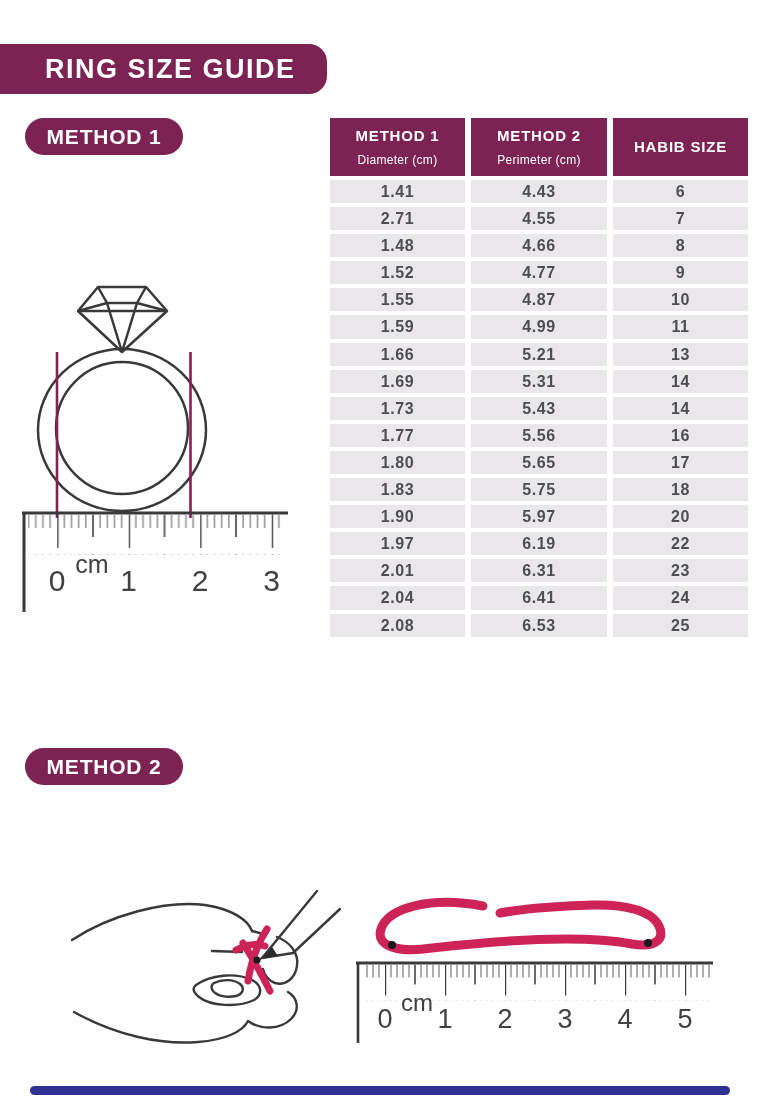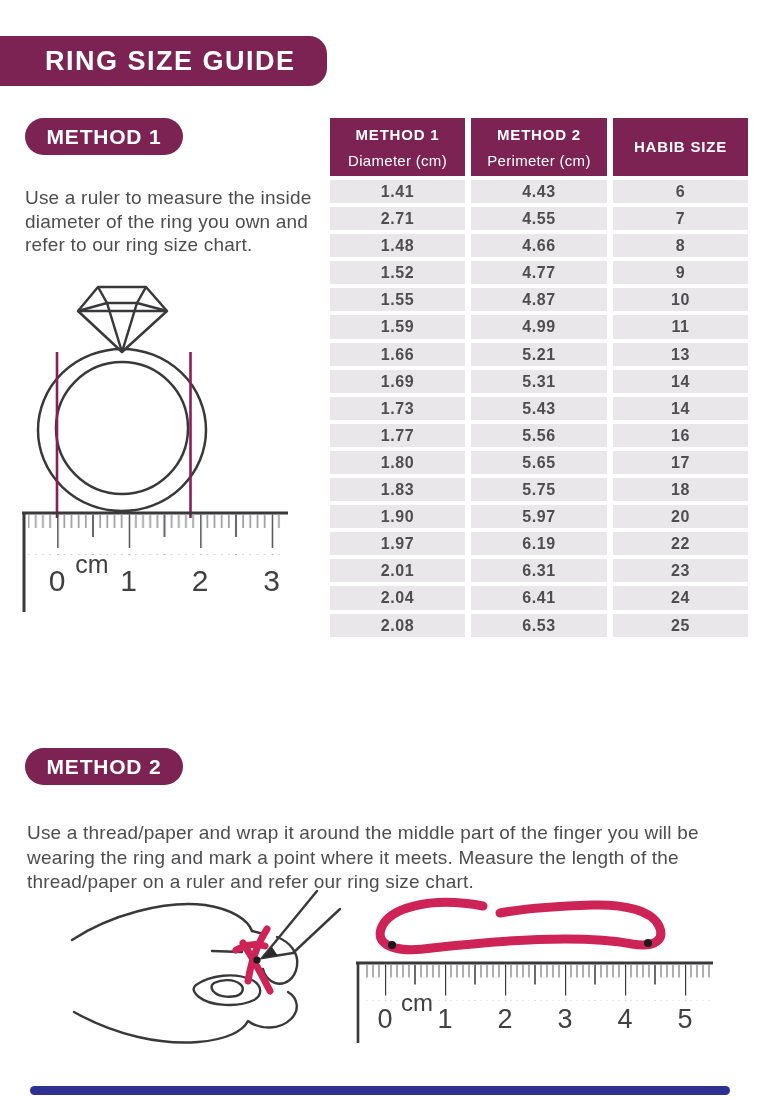"RING SIZE GUIDE" .banner { top: 36px -> 44px }
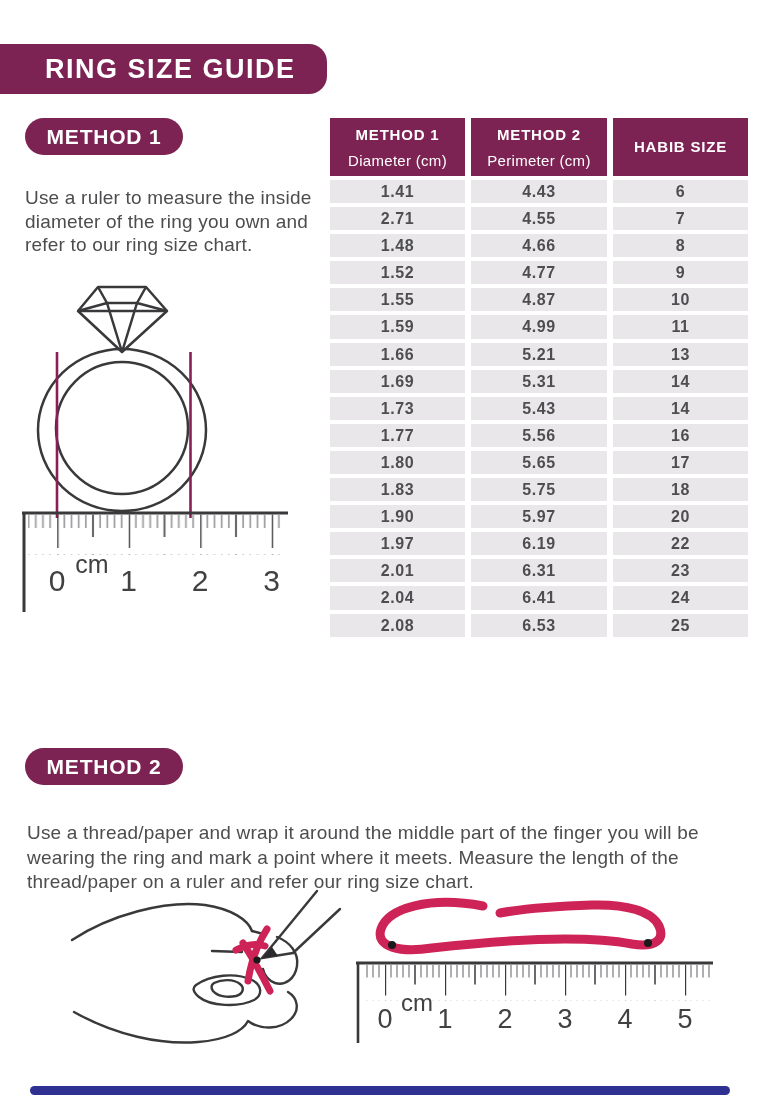"Diameter (cm)" .th .s { font-size: 15px -> 12px }
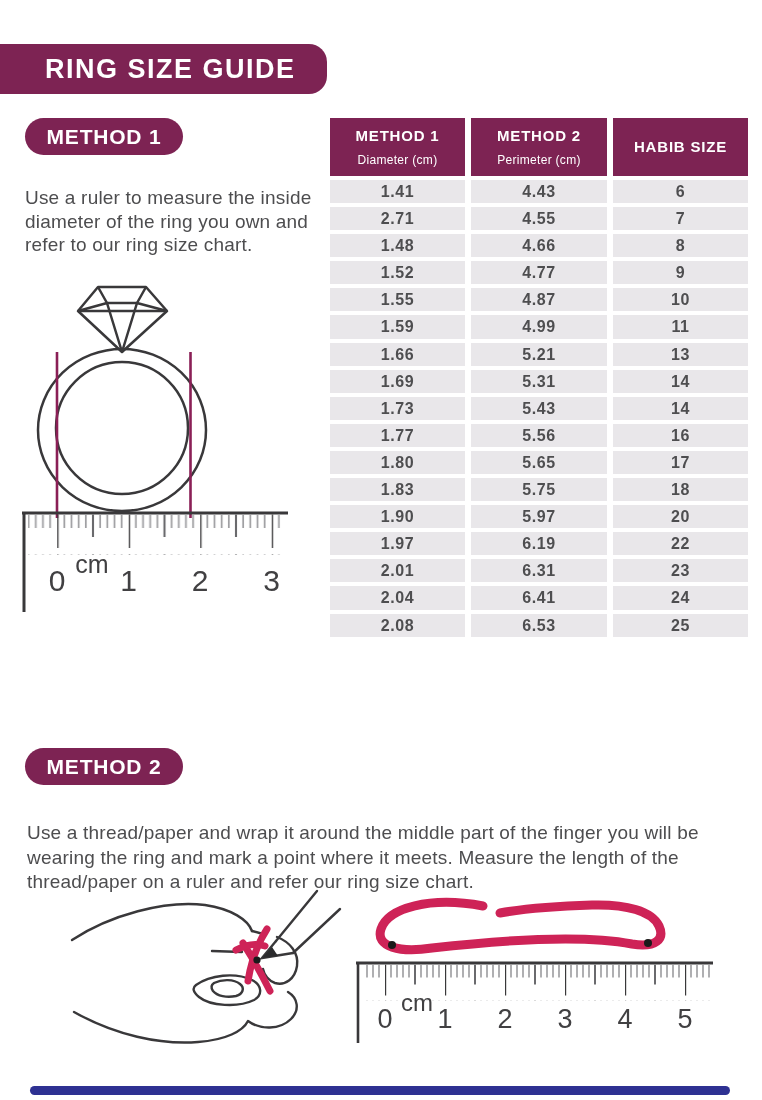"Use a ruler to measure" p.para { html: <p>Use a ruler to measure the inside diameter of the ring you own and refer to our ring size chart.</p> -> none }
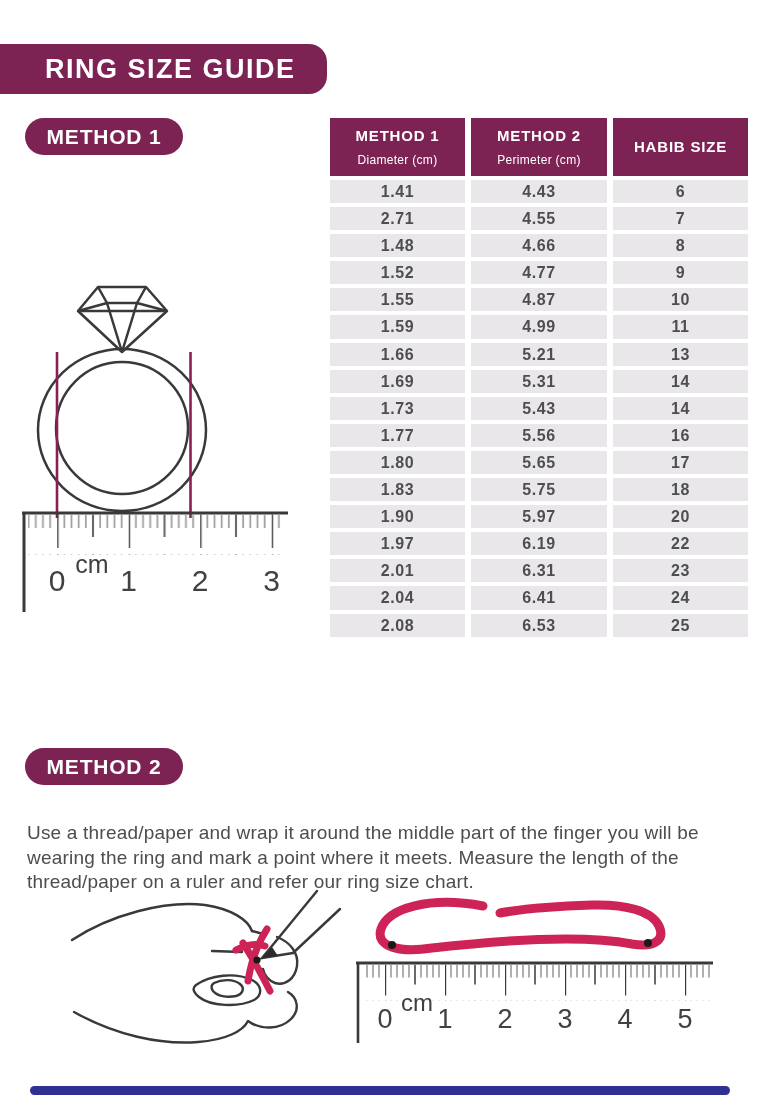"Use a thread/paper and wrap" p.para { html: <p>Use a thread/paper and wrap it around the middle part of the finger you will be wearing the ring and mark a point where it meets. Measure the length of the thread/paper on a ruler and refer our ring size chart.</p> -> none }
